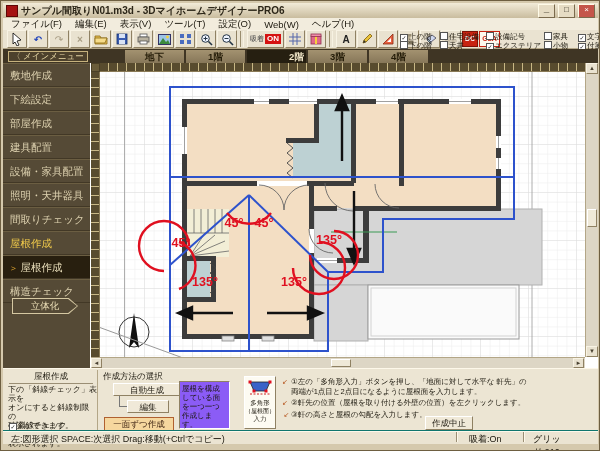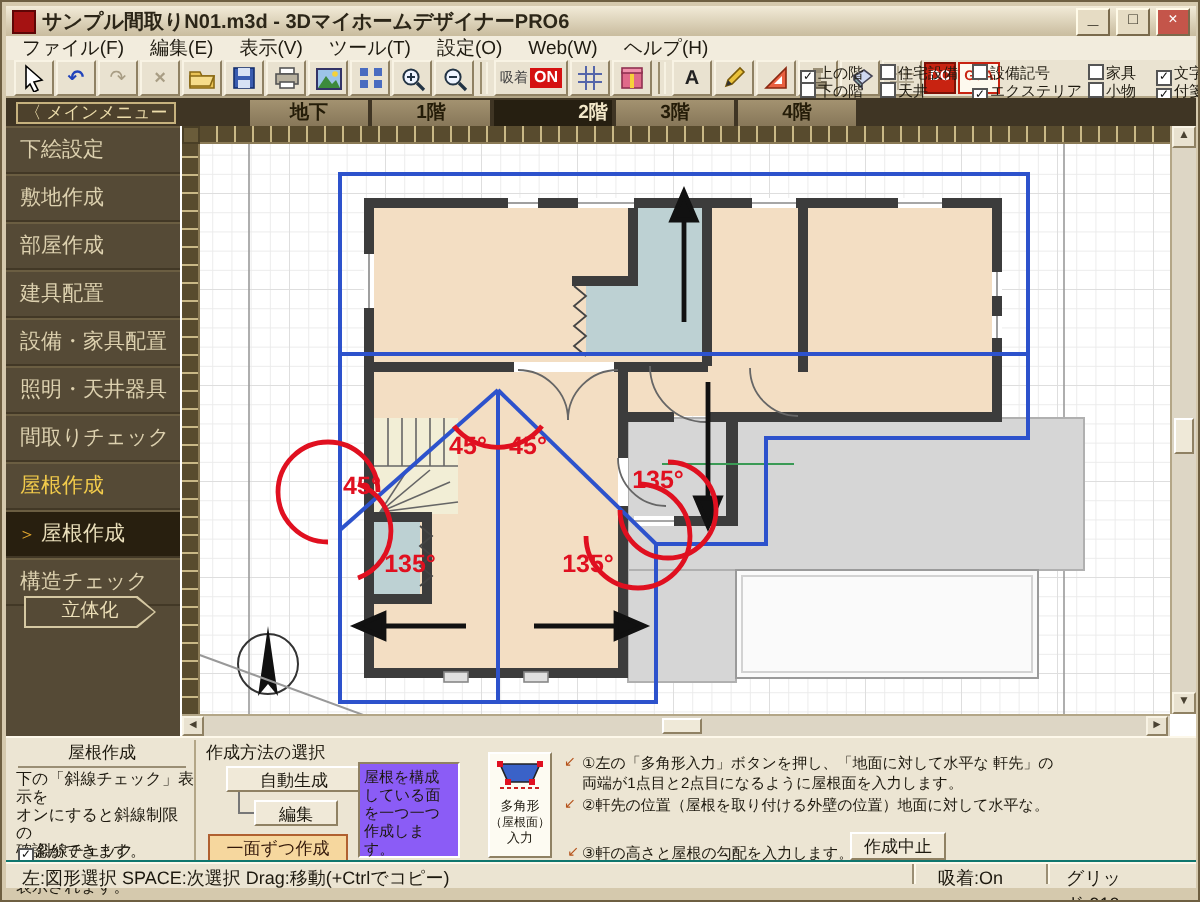"下絵設定" div.sb-item { order: before "敷地作成" -> after "敷地作成" }
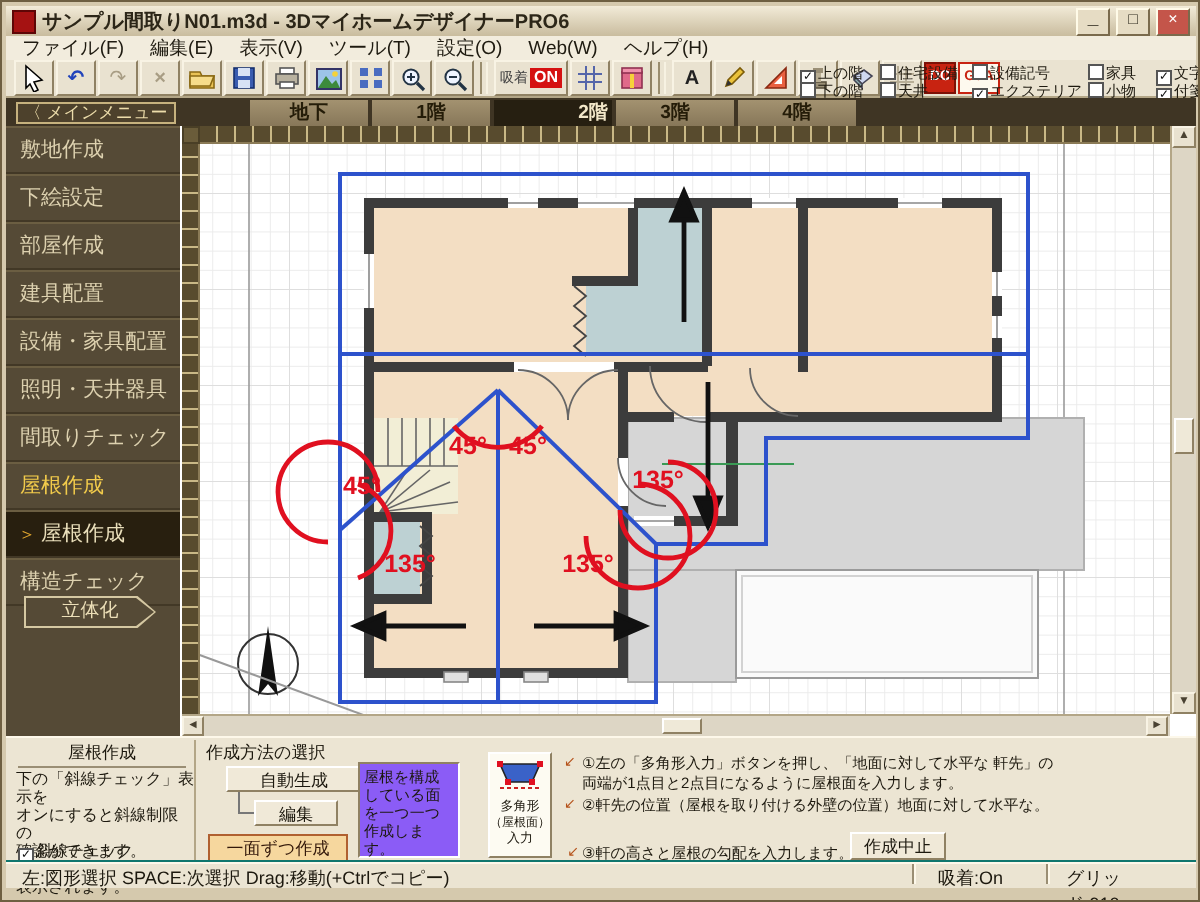"②軒先の位置（屋根を取り付ける外壁の位置）地面に対して水平な。" span { text: 地面に対して水平な -> を左クリックします }
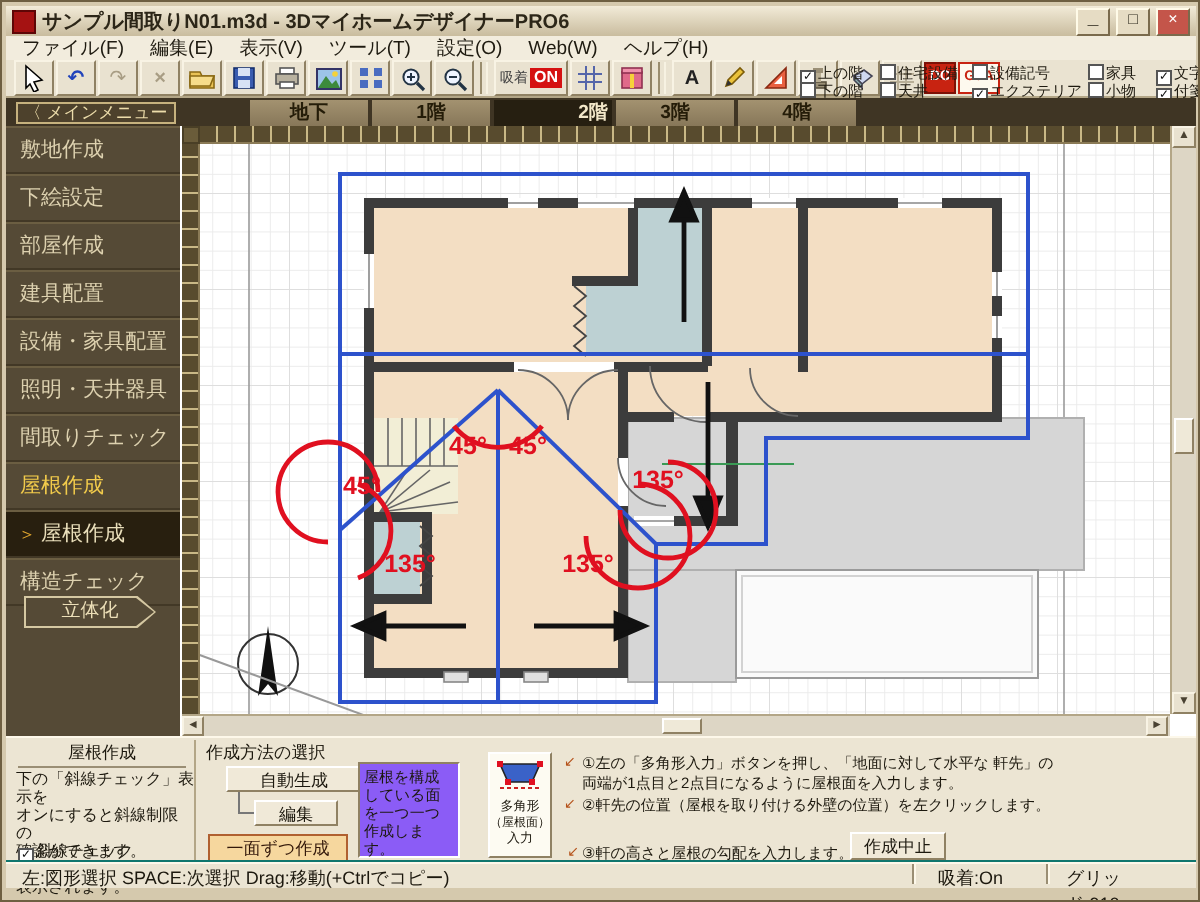"③軒の高さと屋根の勾配を入力します。" div.steprow { margin-top: 14px -> 2px }
